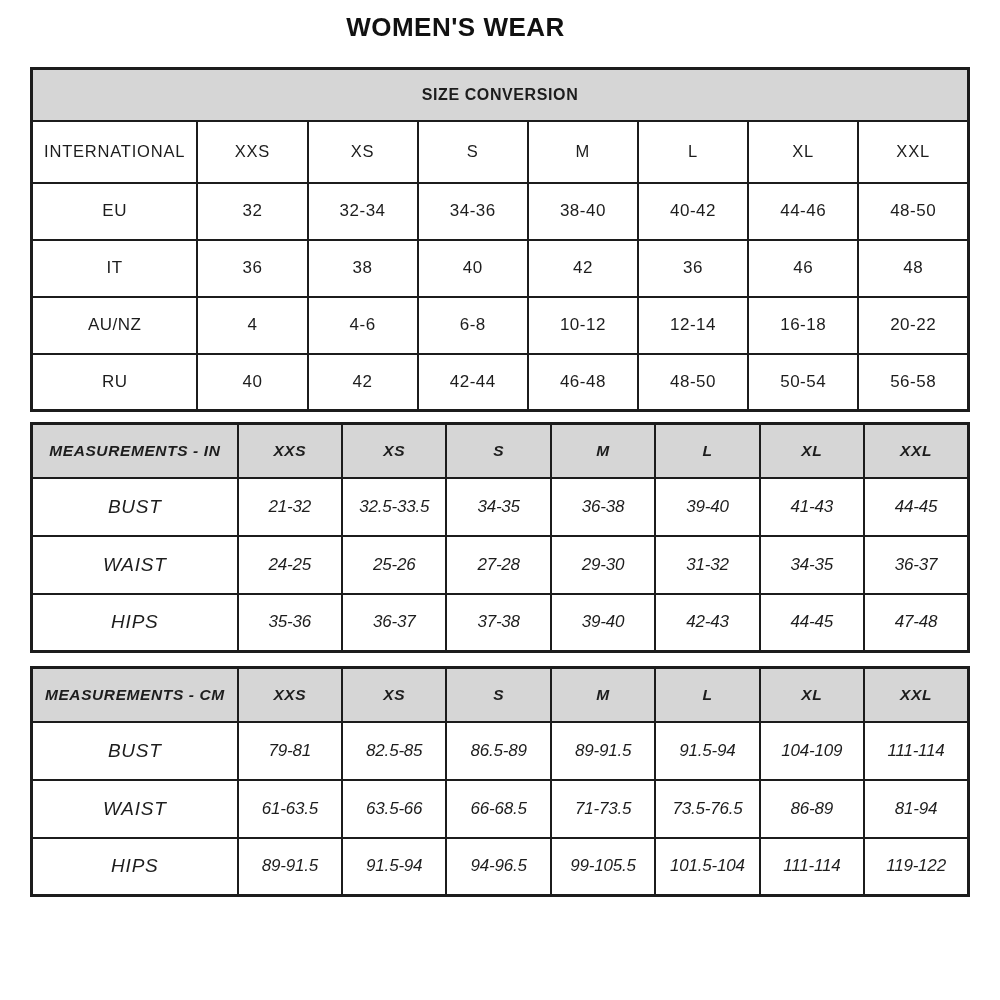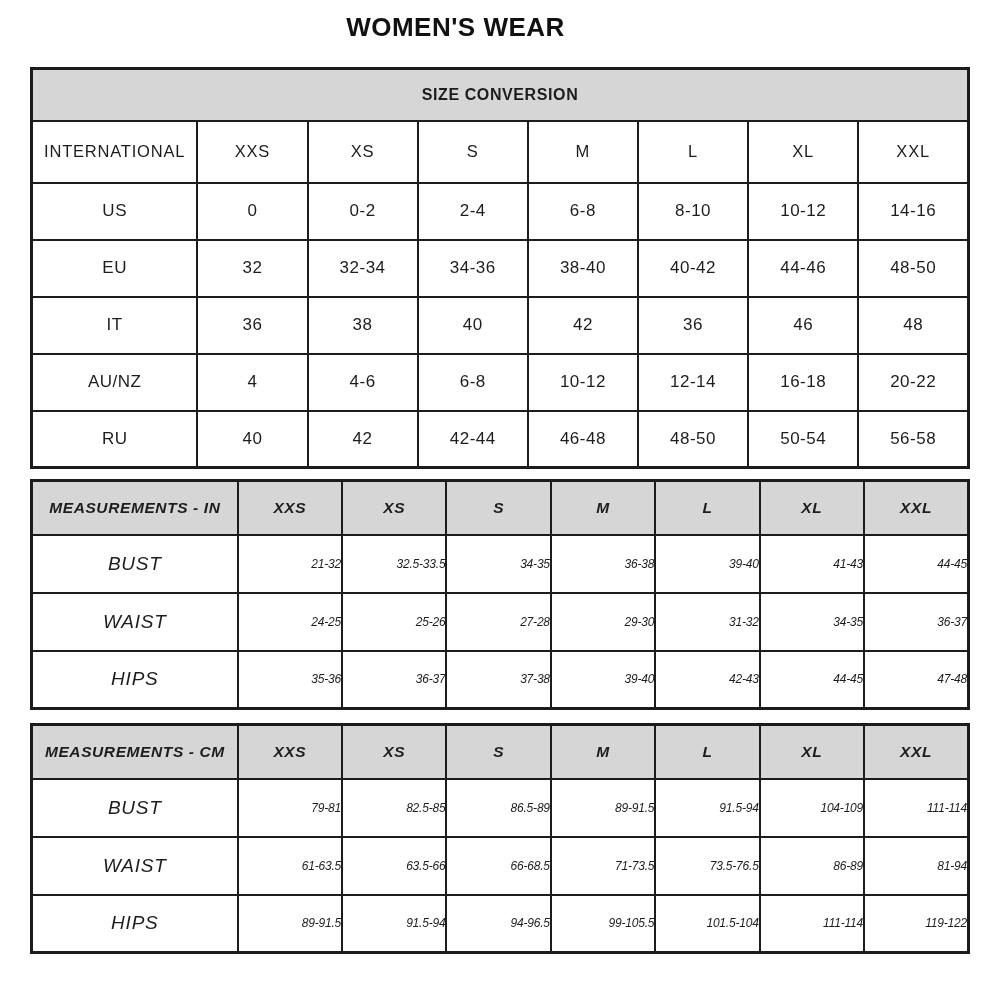"US" tr.data-row { html: <tr> <td>US</td> <td>0</td> <td>0-2</td> <td>2-4</td> <td>6-8</td> <td>8-10</td> <td>10-12</td> <td>14-16</td> </tr> -> none }
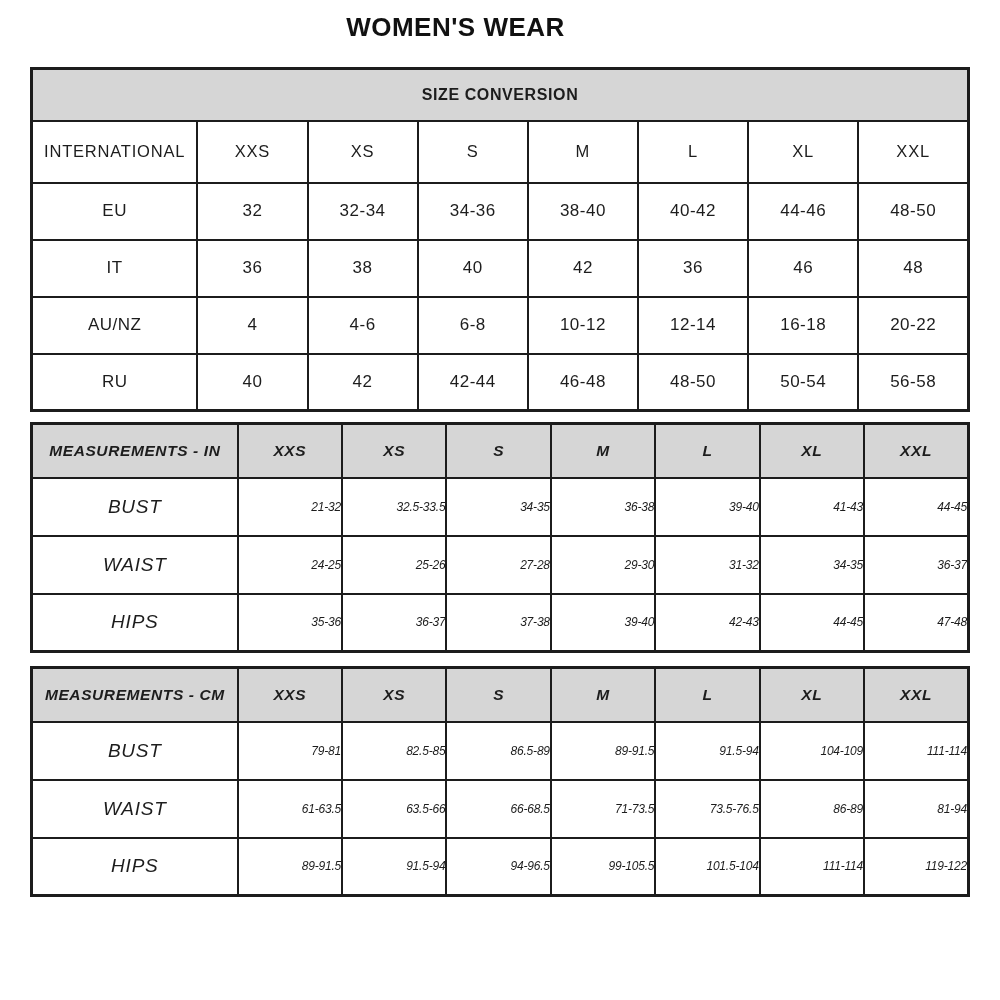"21-32" .meas .data-row td.val { font-size: 12px -> 17px; text-align: right -> none }
